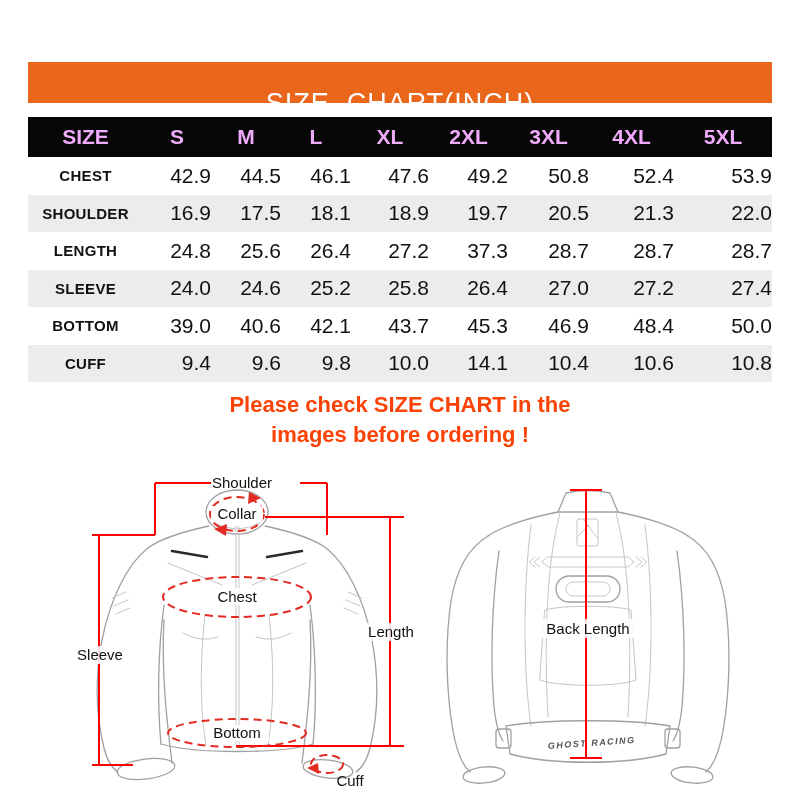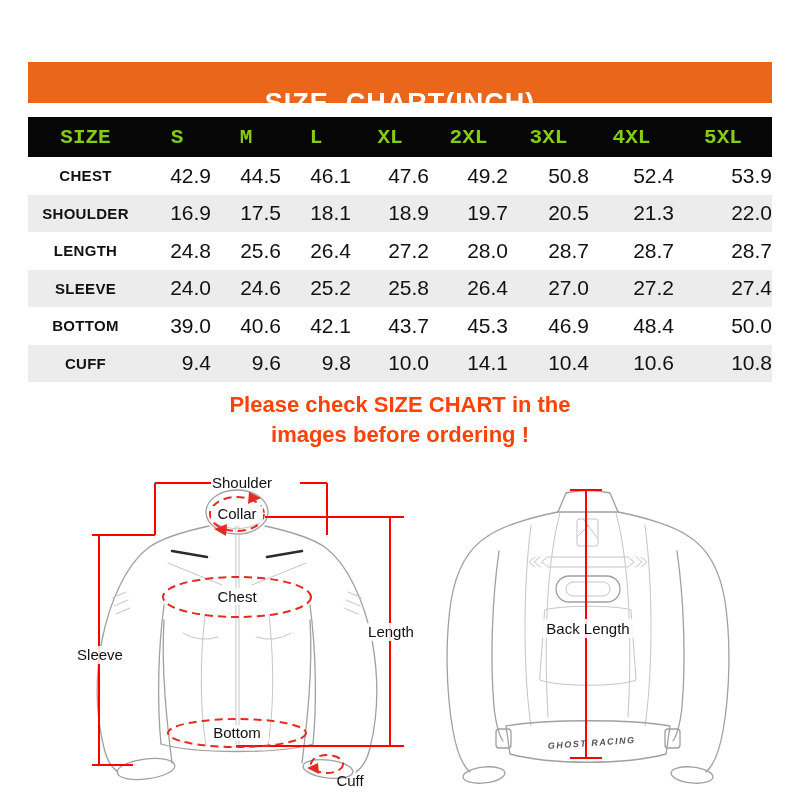"SIZE CHART(INCH)" .banner span { font-weight: bold -> normal }
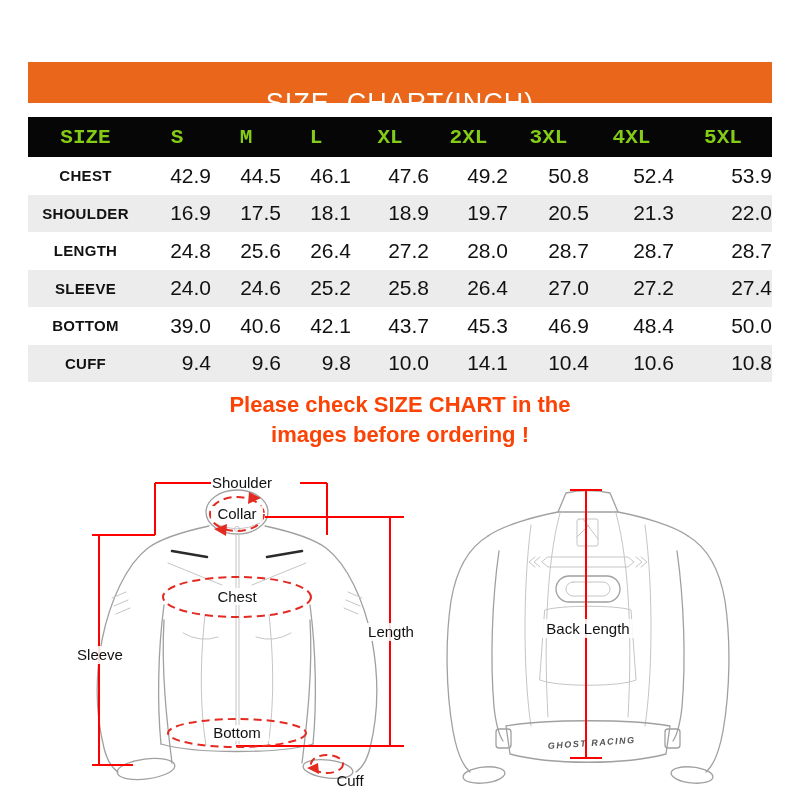"SIZE" .trow.head .cell { color: #84cc16 -> #f0abfc; font-family: Liberation Mono, monospace -> none }
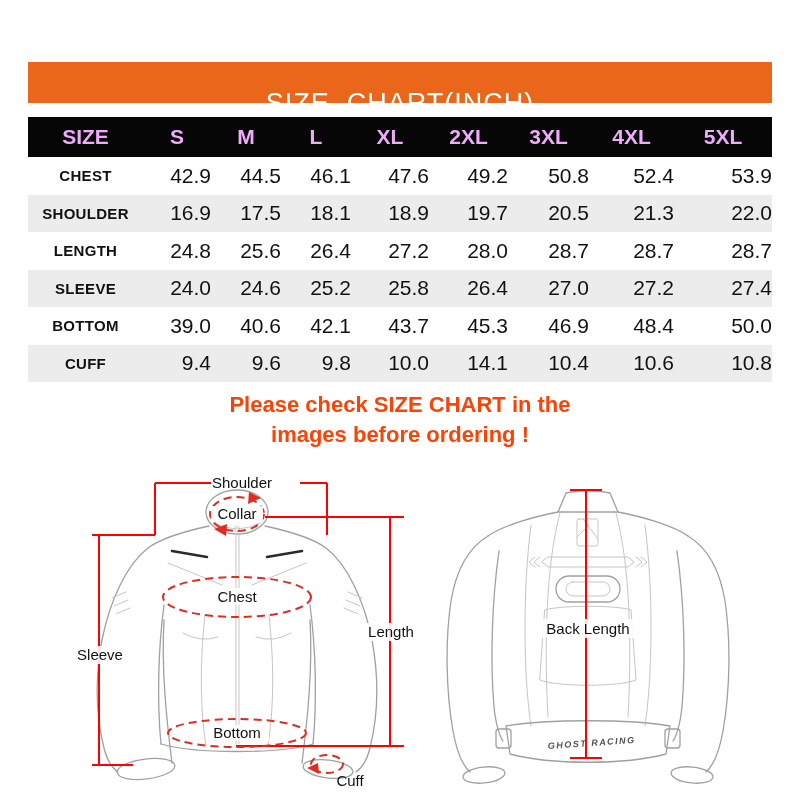"28.0" div.cell { text: 28.0 -> 37.3 }
